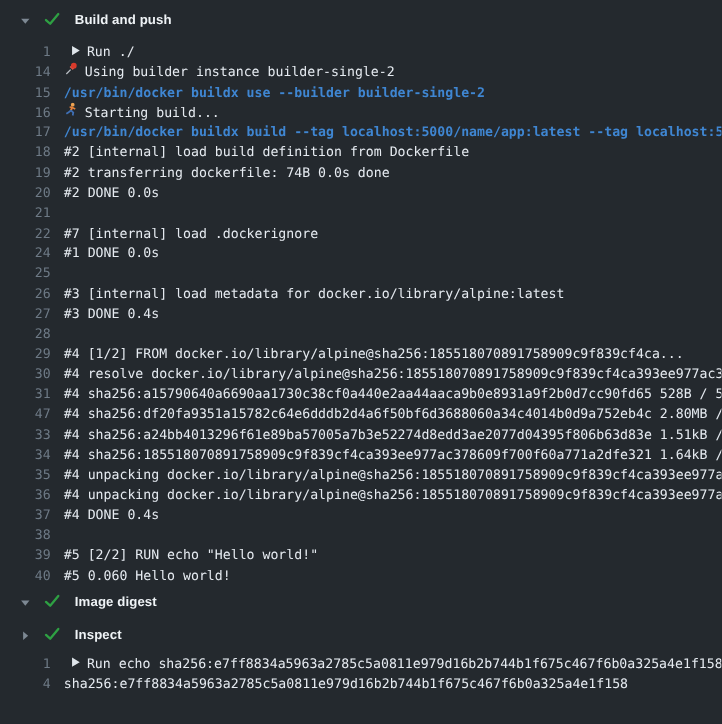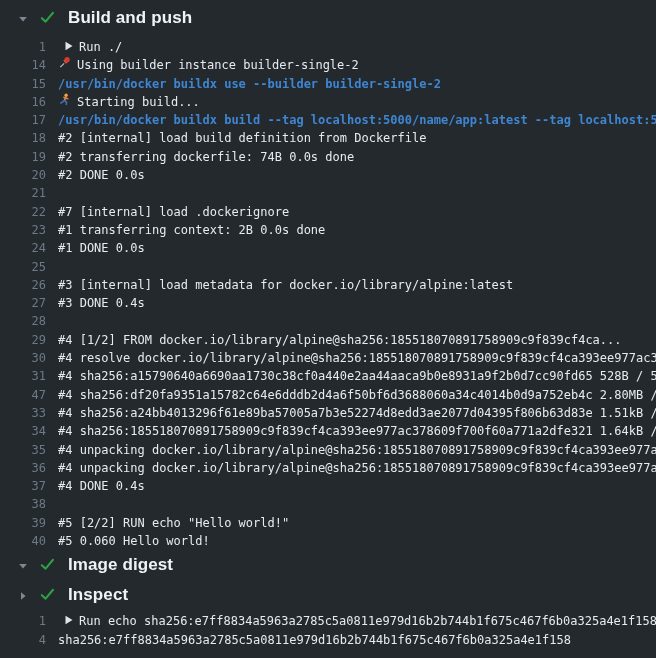"Build and push" .sec-title { font-size: 17px -> 12px }
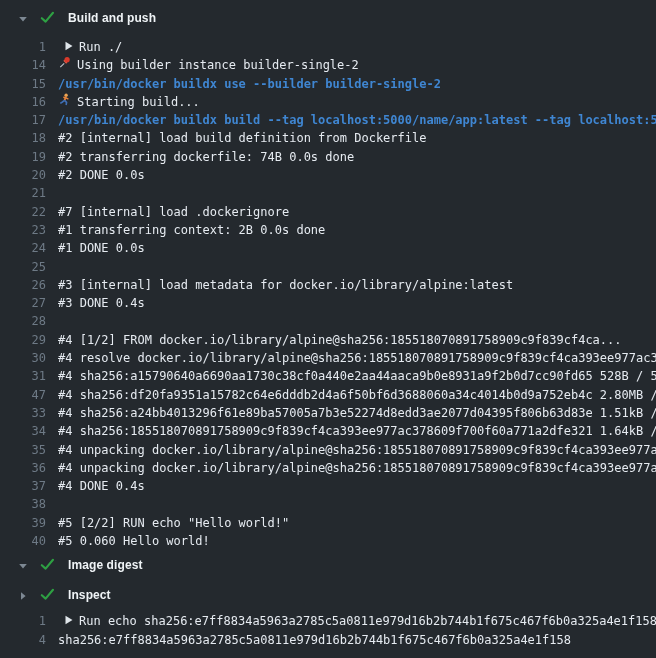"23" div.row { html: <div> <span>23</span> <span><span>#1 transferring context: 2B 0.0s done</span></span> </div> -> none }
